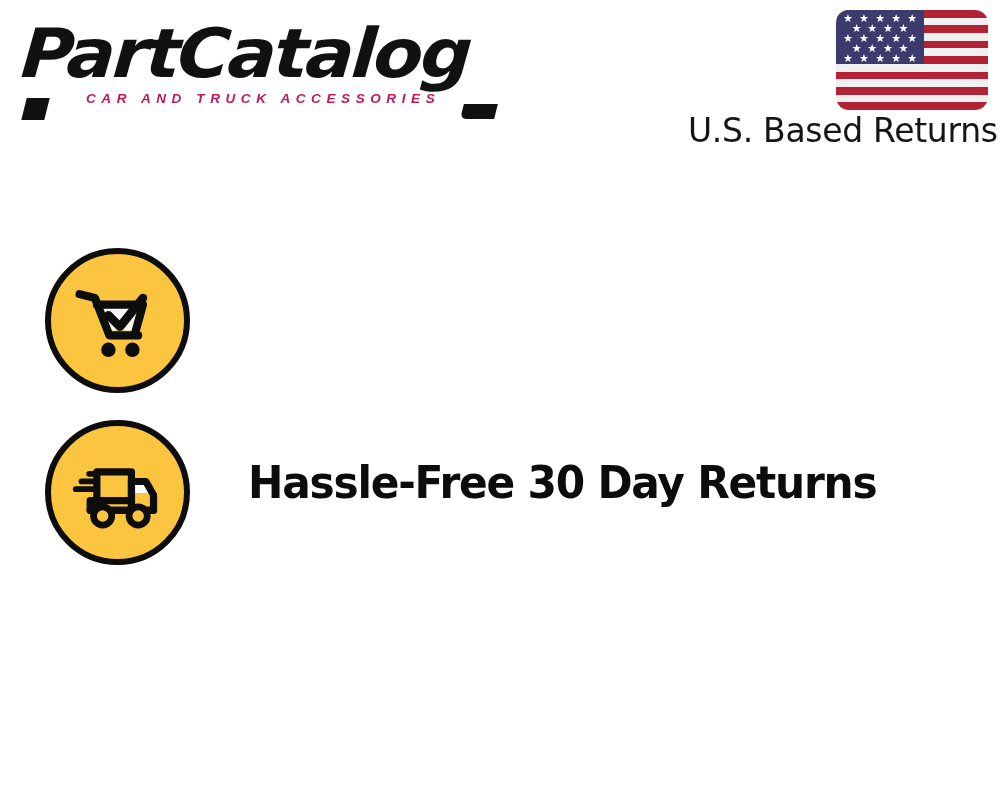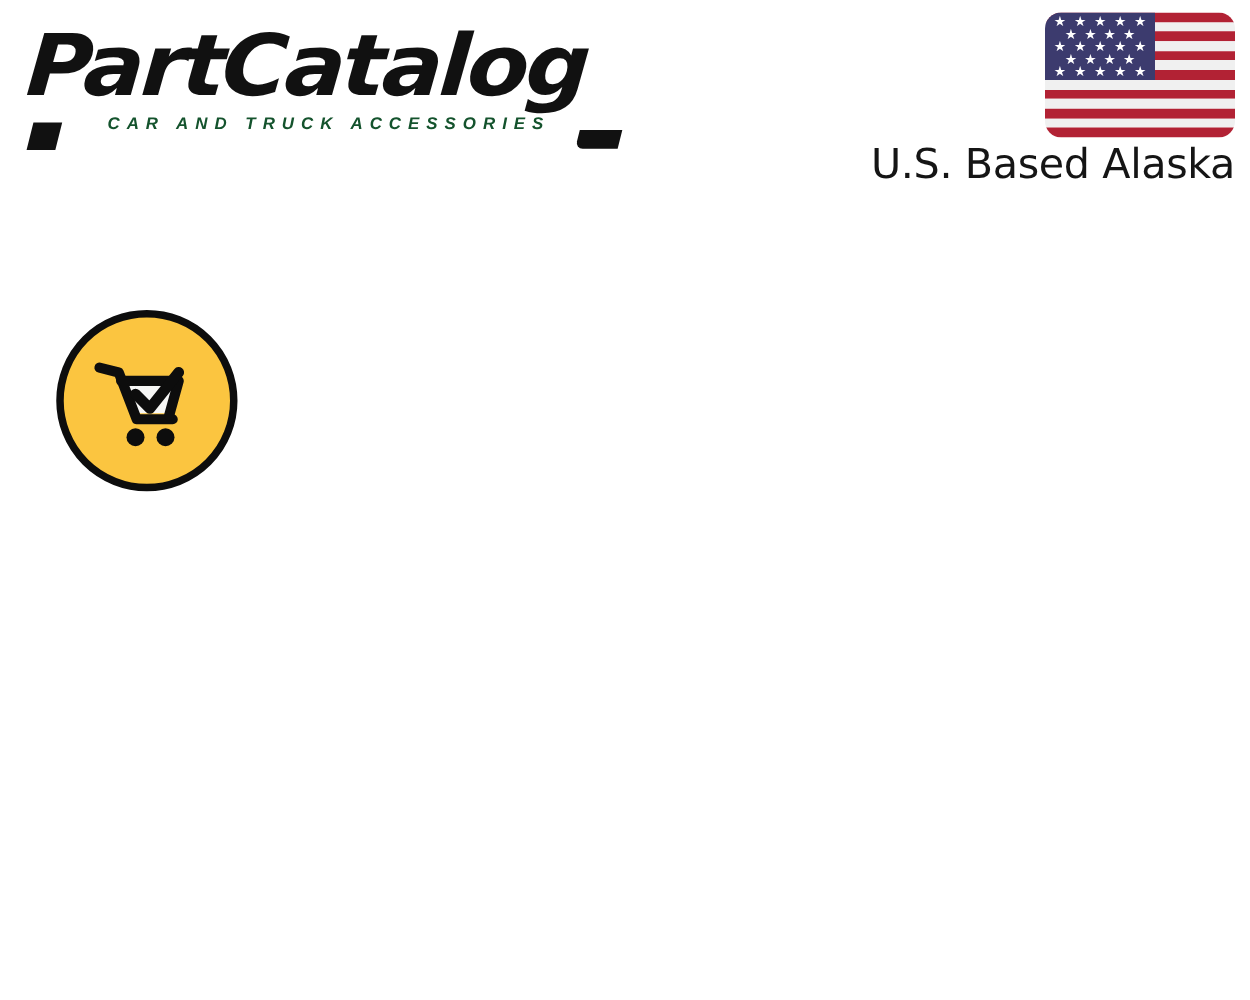"CAR AND TRUCK ACCESSORIES" .logo-tagline { color: #14532d -> #be185d }
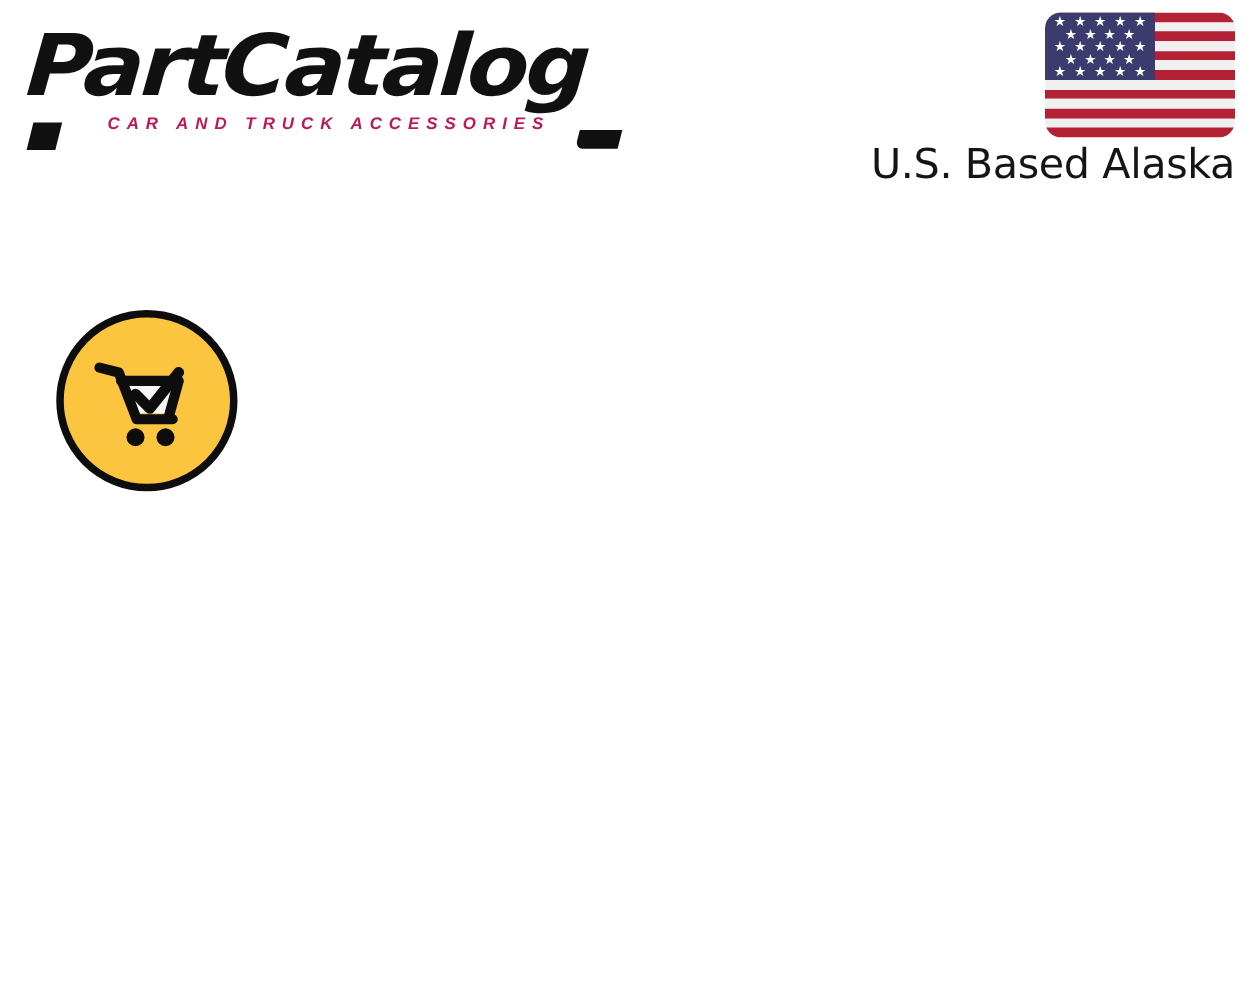"U.S. Based Alaska" div.seller-text { text: Alaska -> Returns }
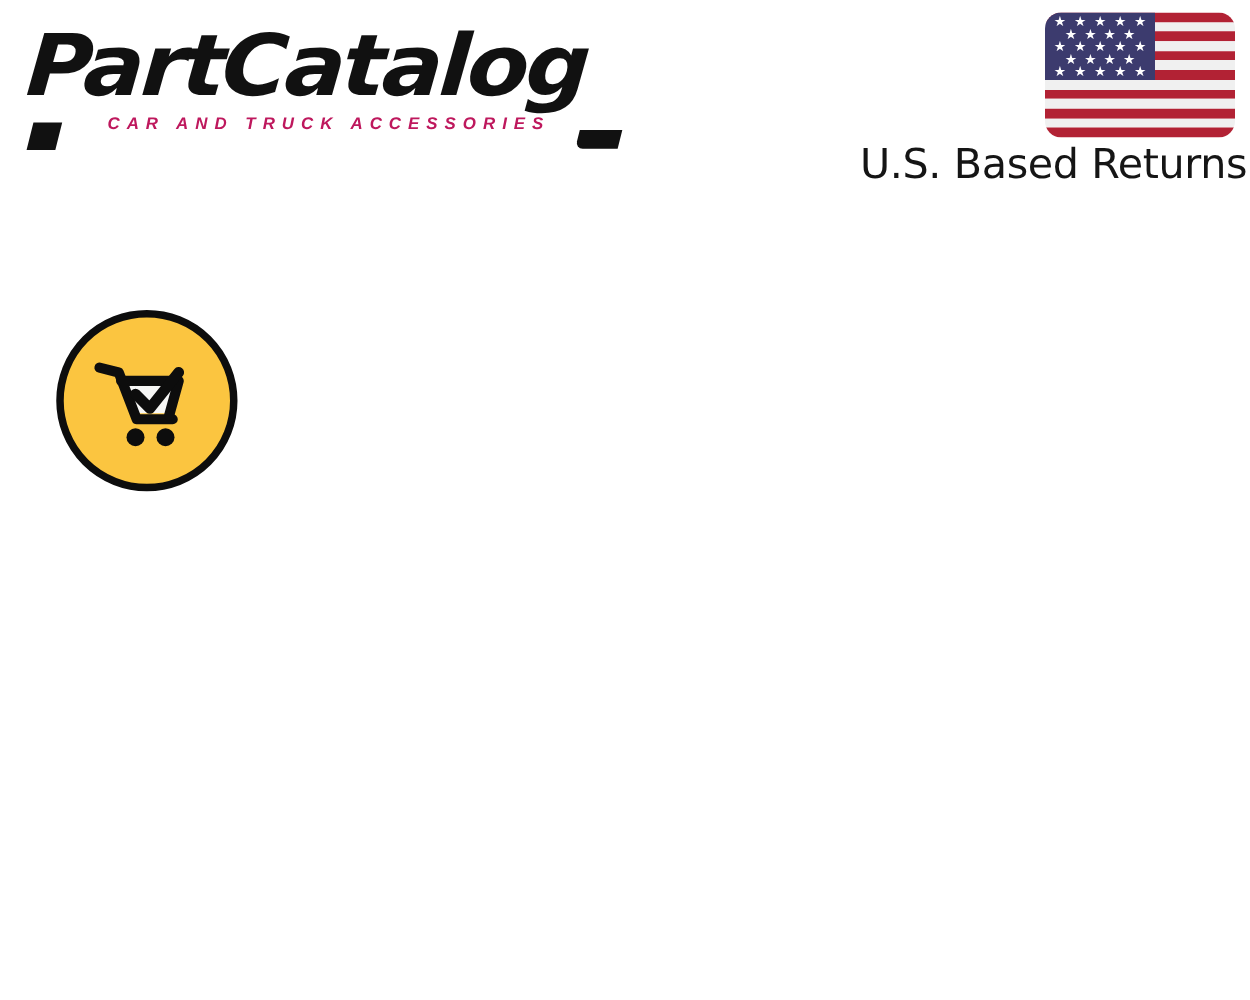"Hassle-Free 30 Day Returns" div.feature { html: none -> <div> <div> <svg> <polygon></polygon> <path></path> <path></path> <path></path> <line></line> <line></line> <line></line> <line></line> <circle></circle> <circle></circle> </svg> </div> <div> <div>Hassle-Free 30 Day Returns</div> </div> </div> }
